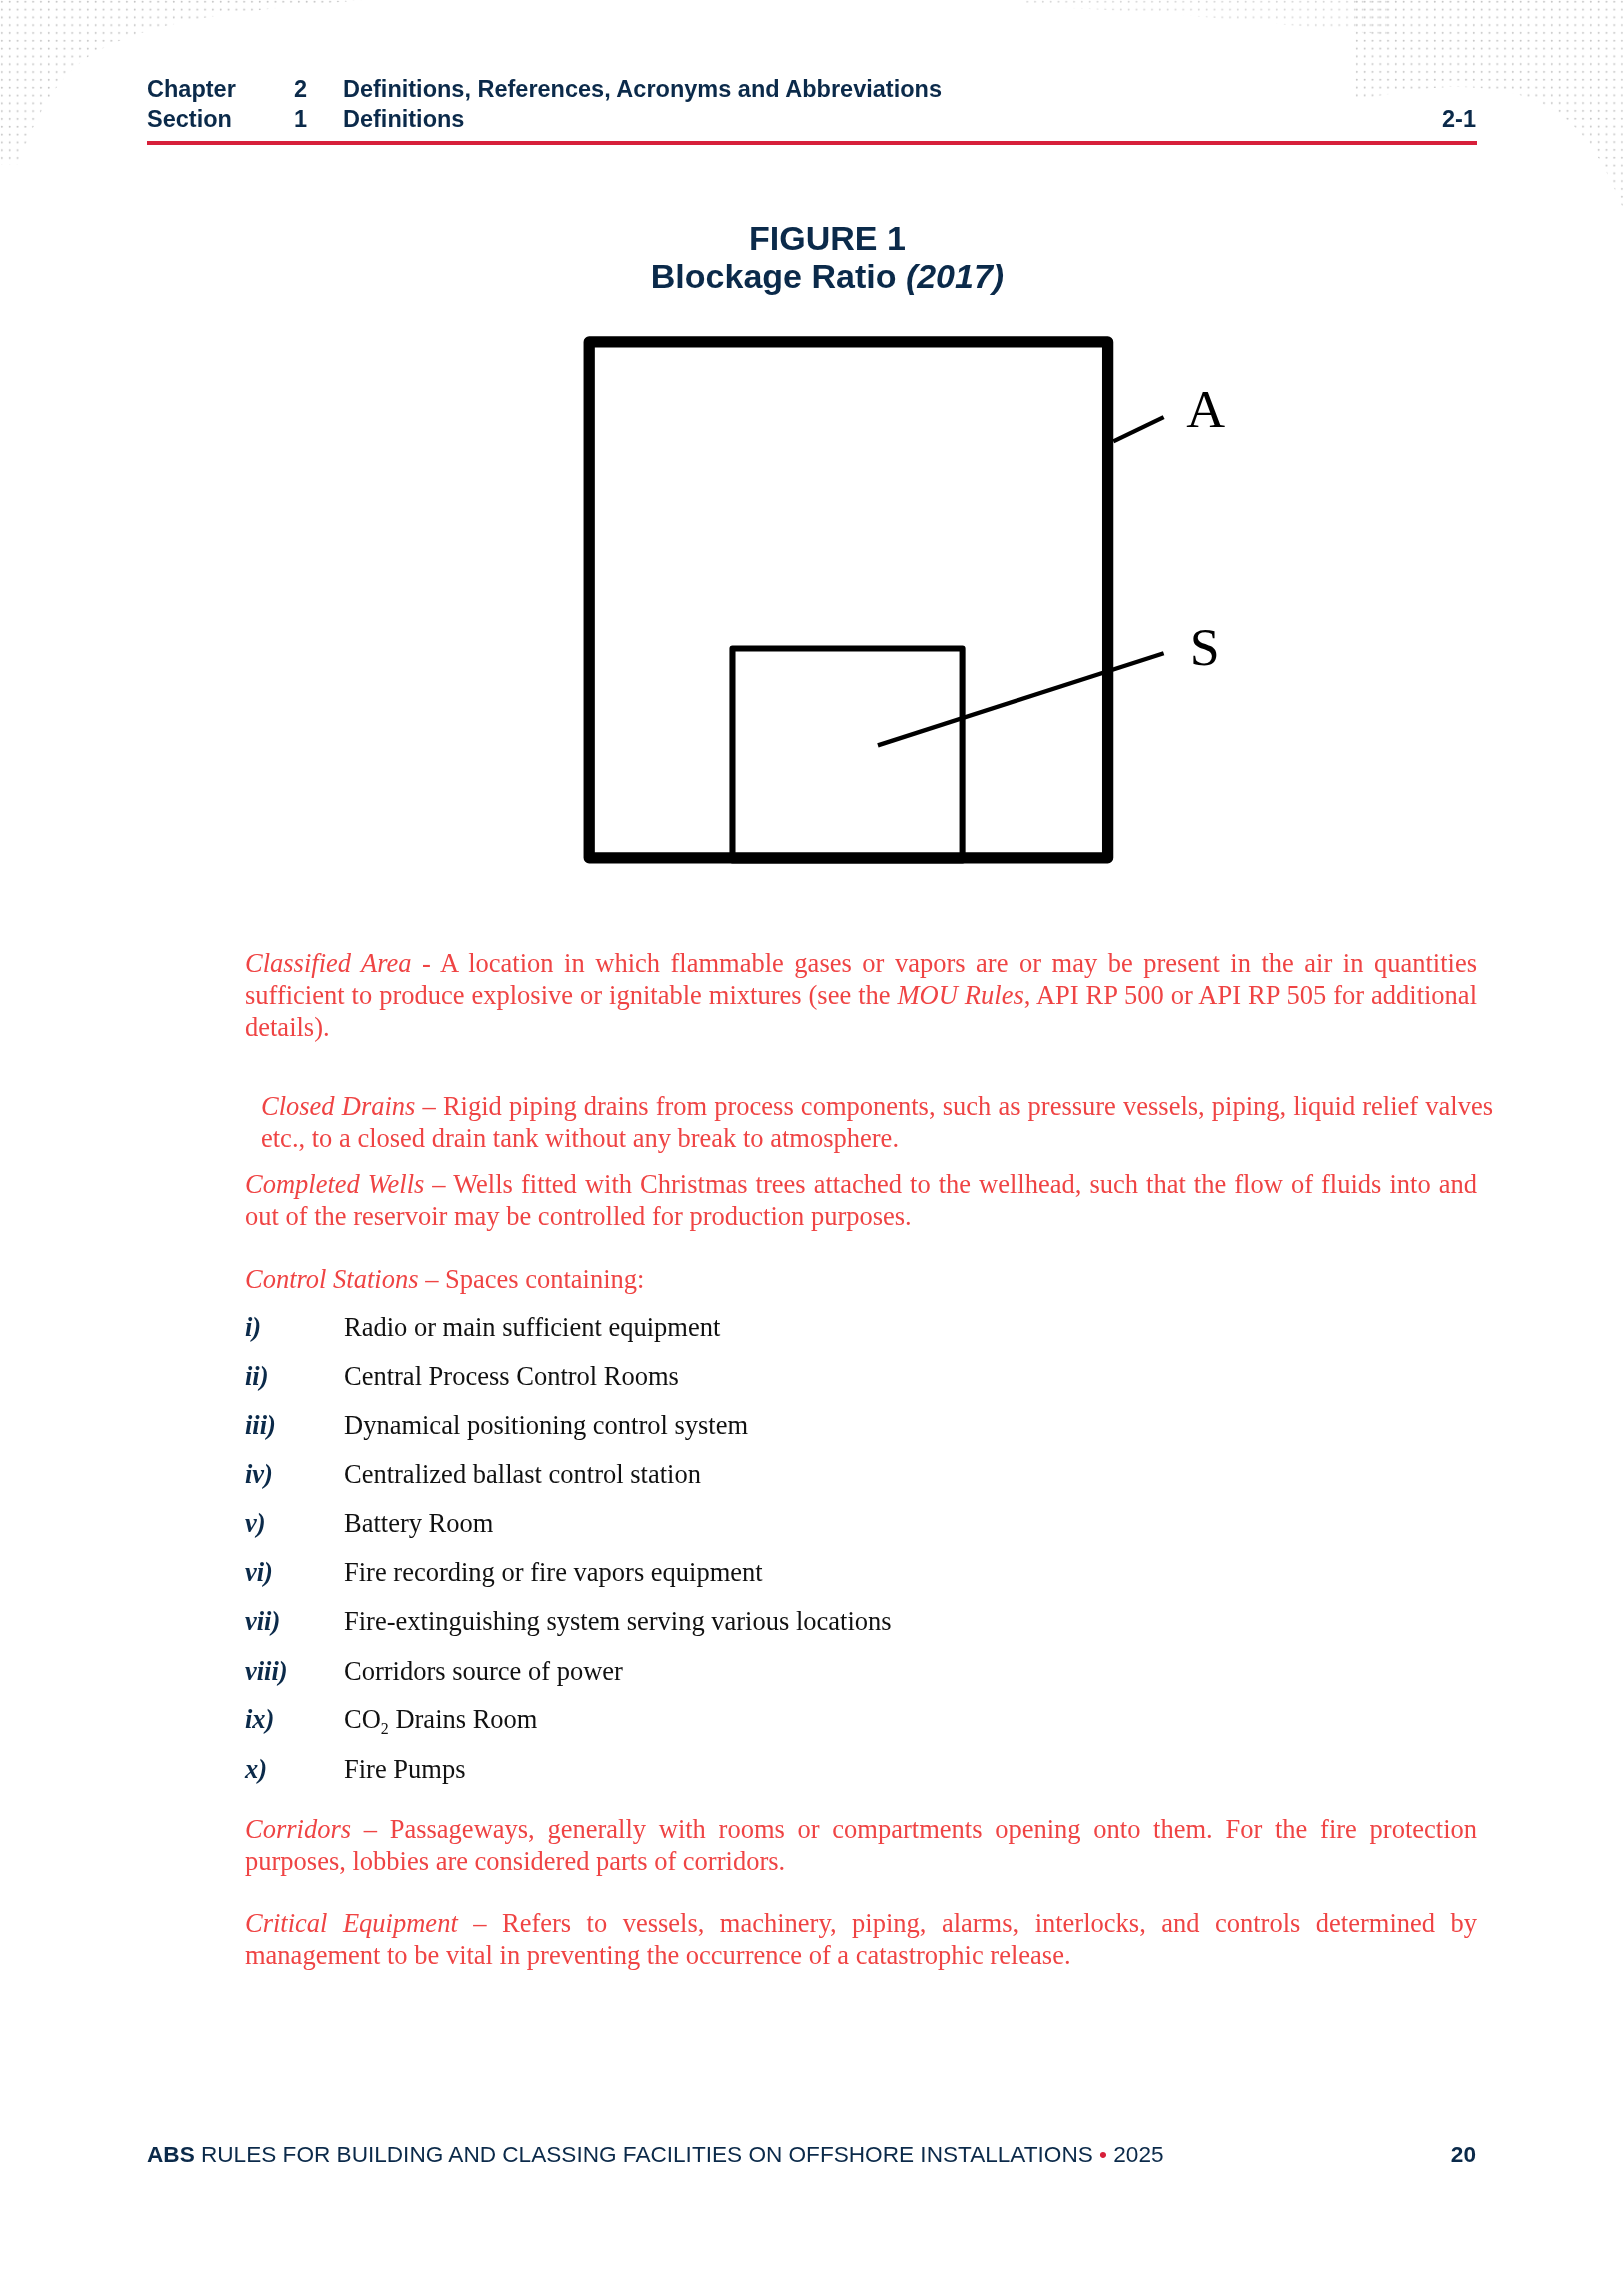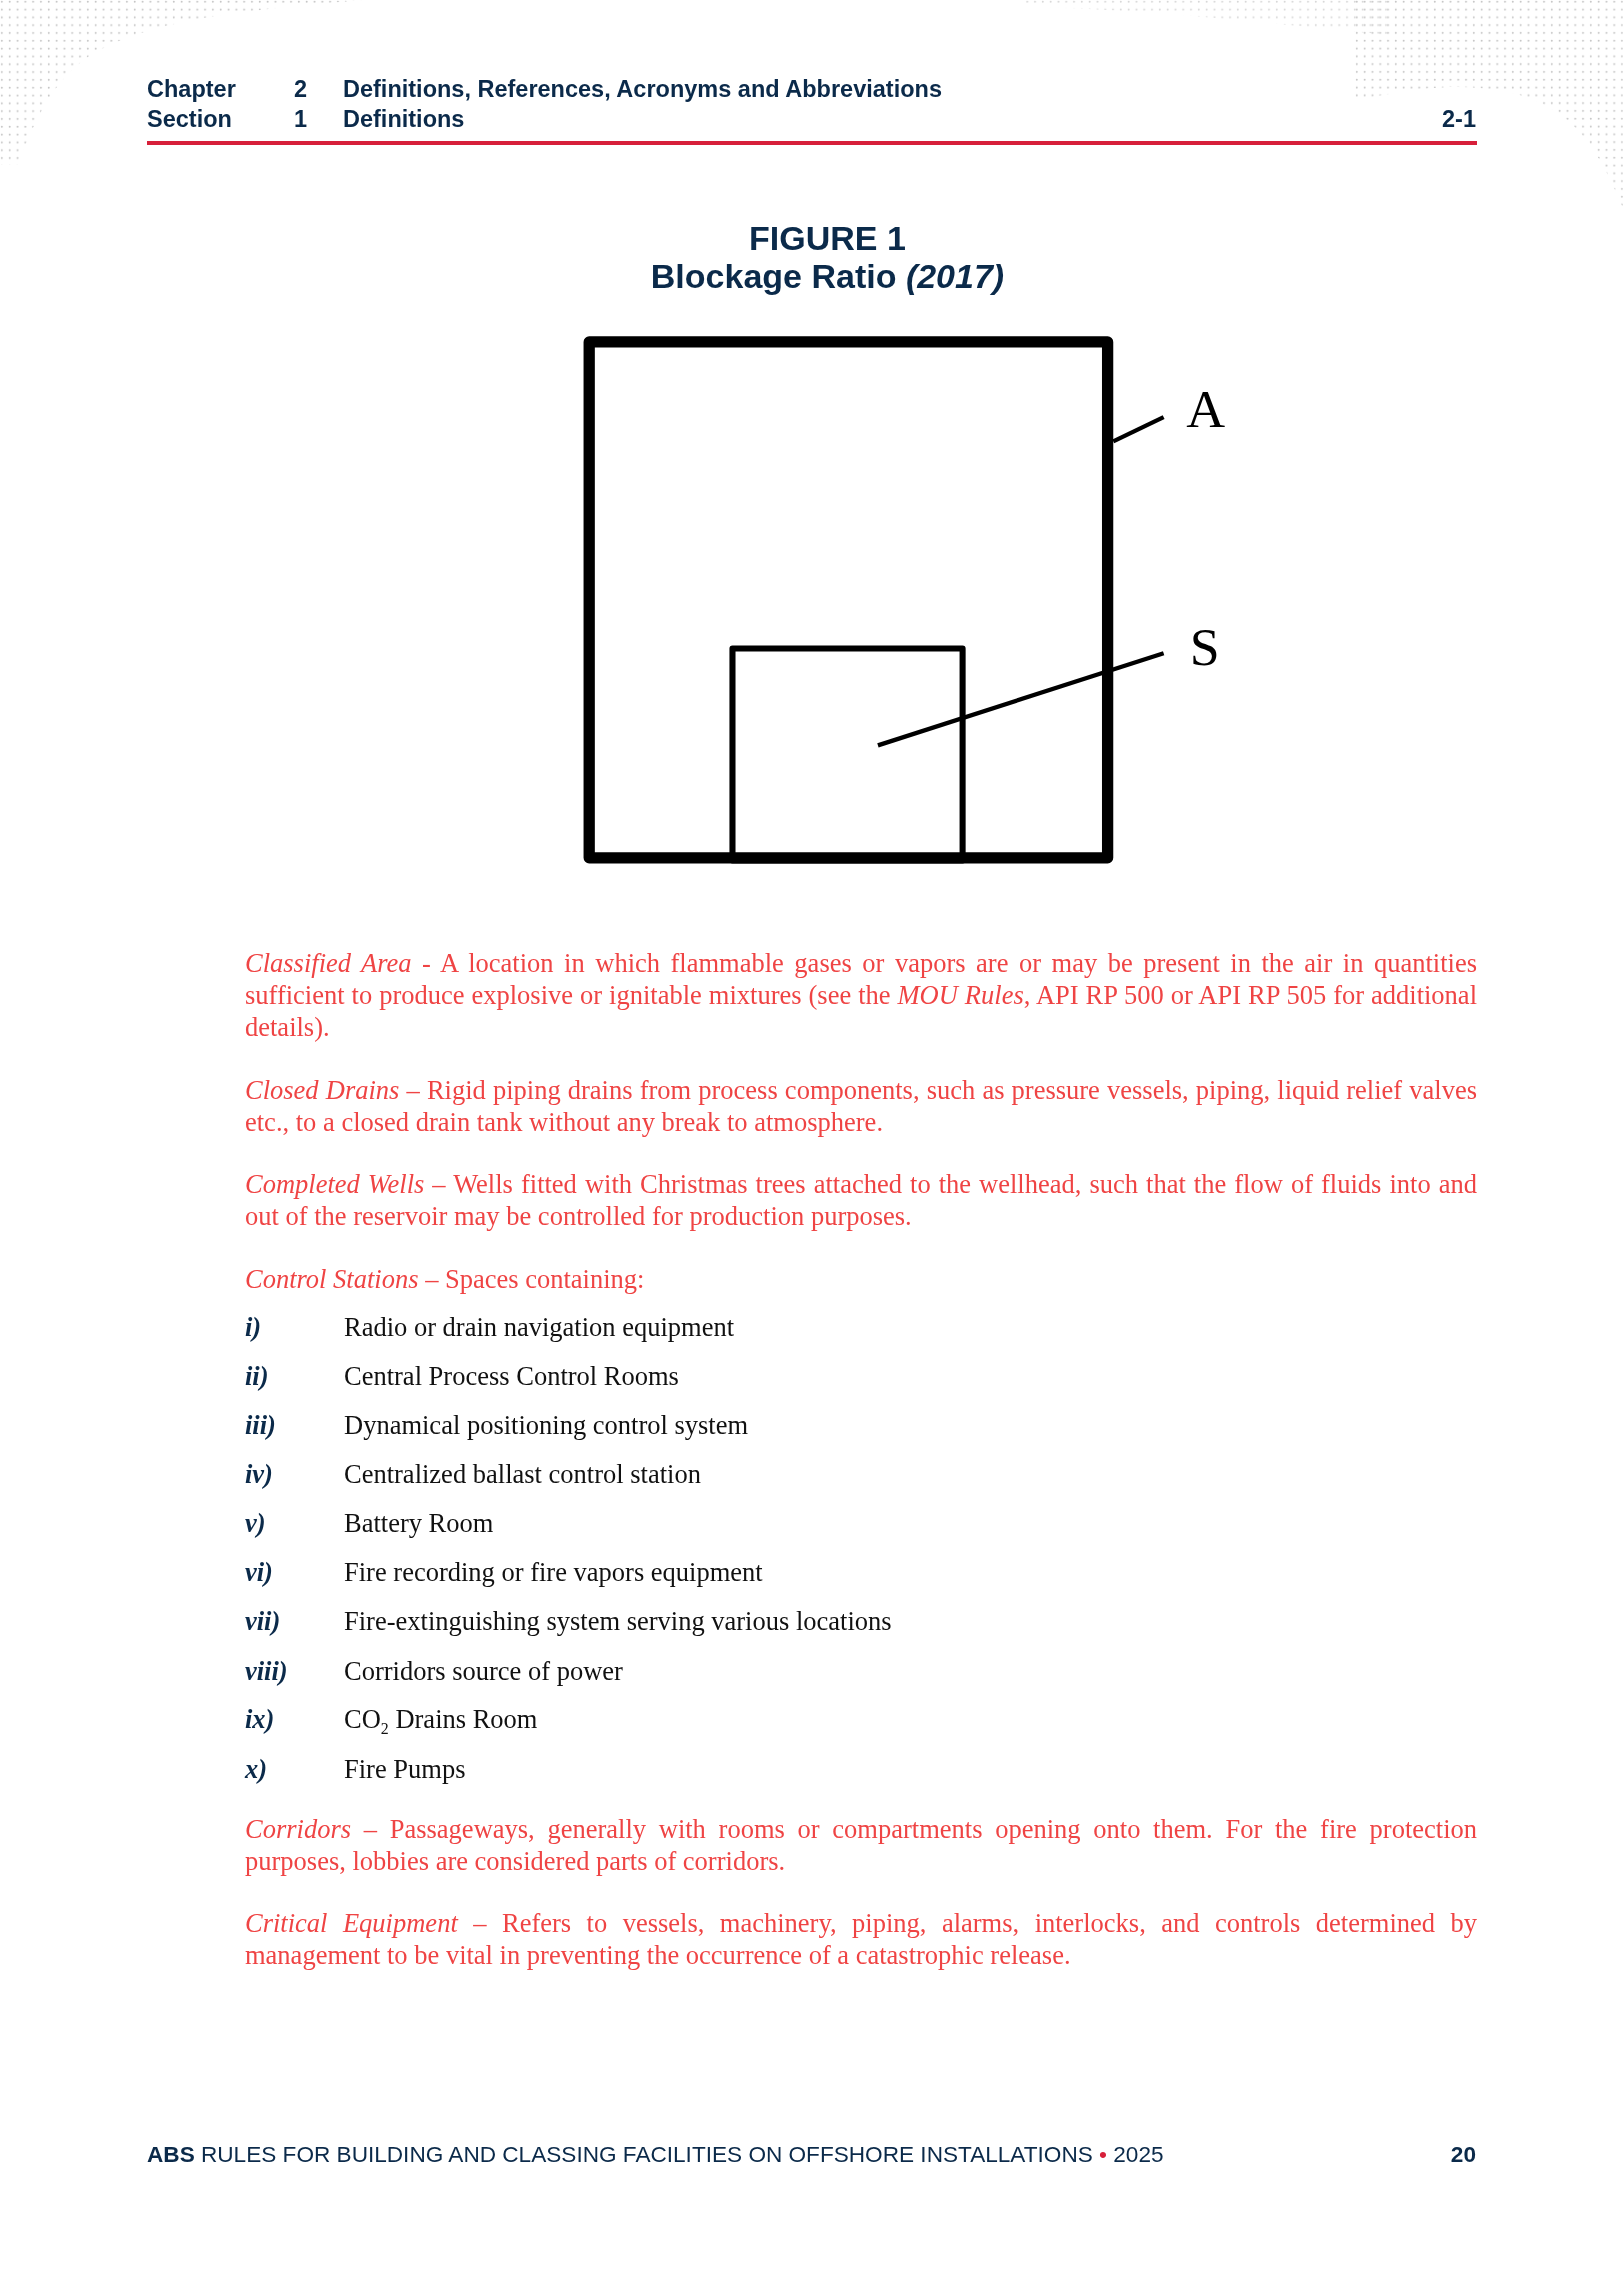"Closed Drains – Rigid piping" p.body-text { margin: 0 -> 16px }
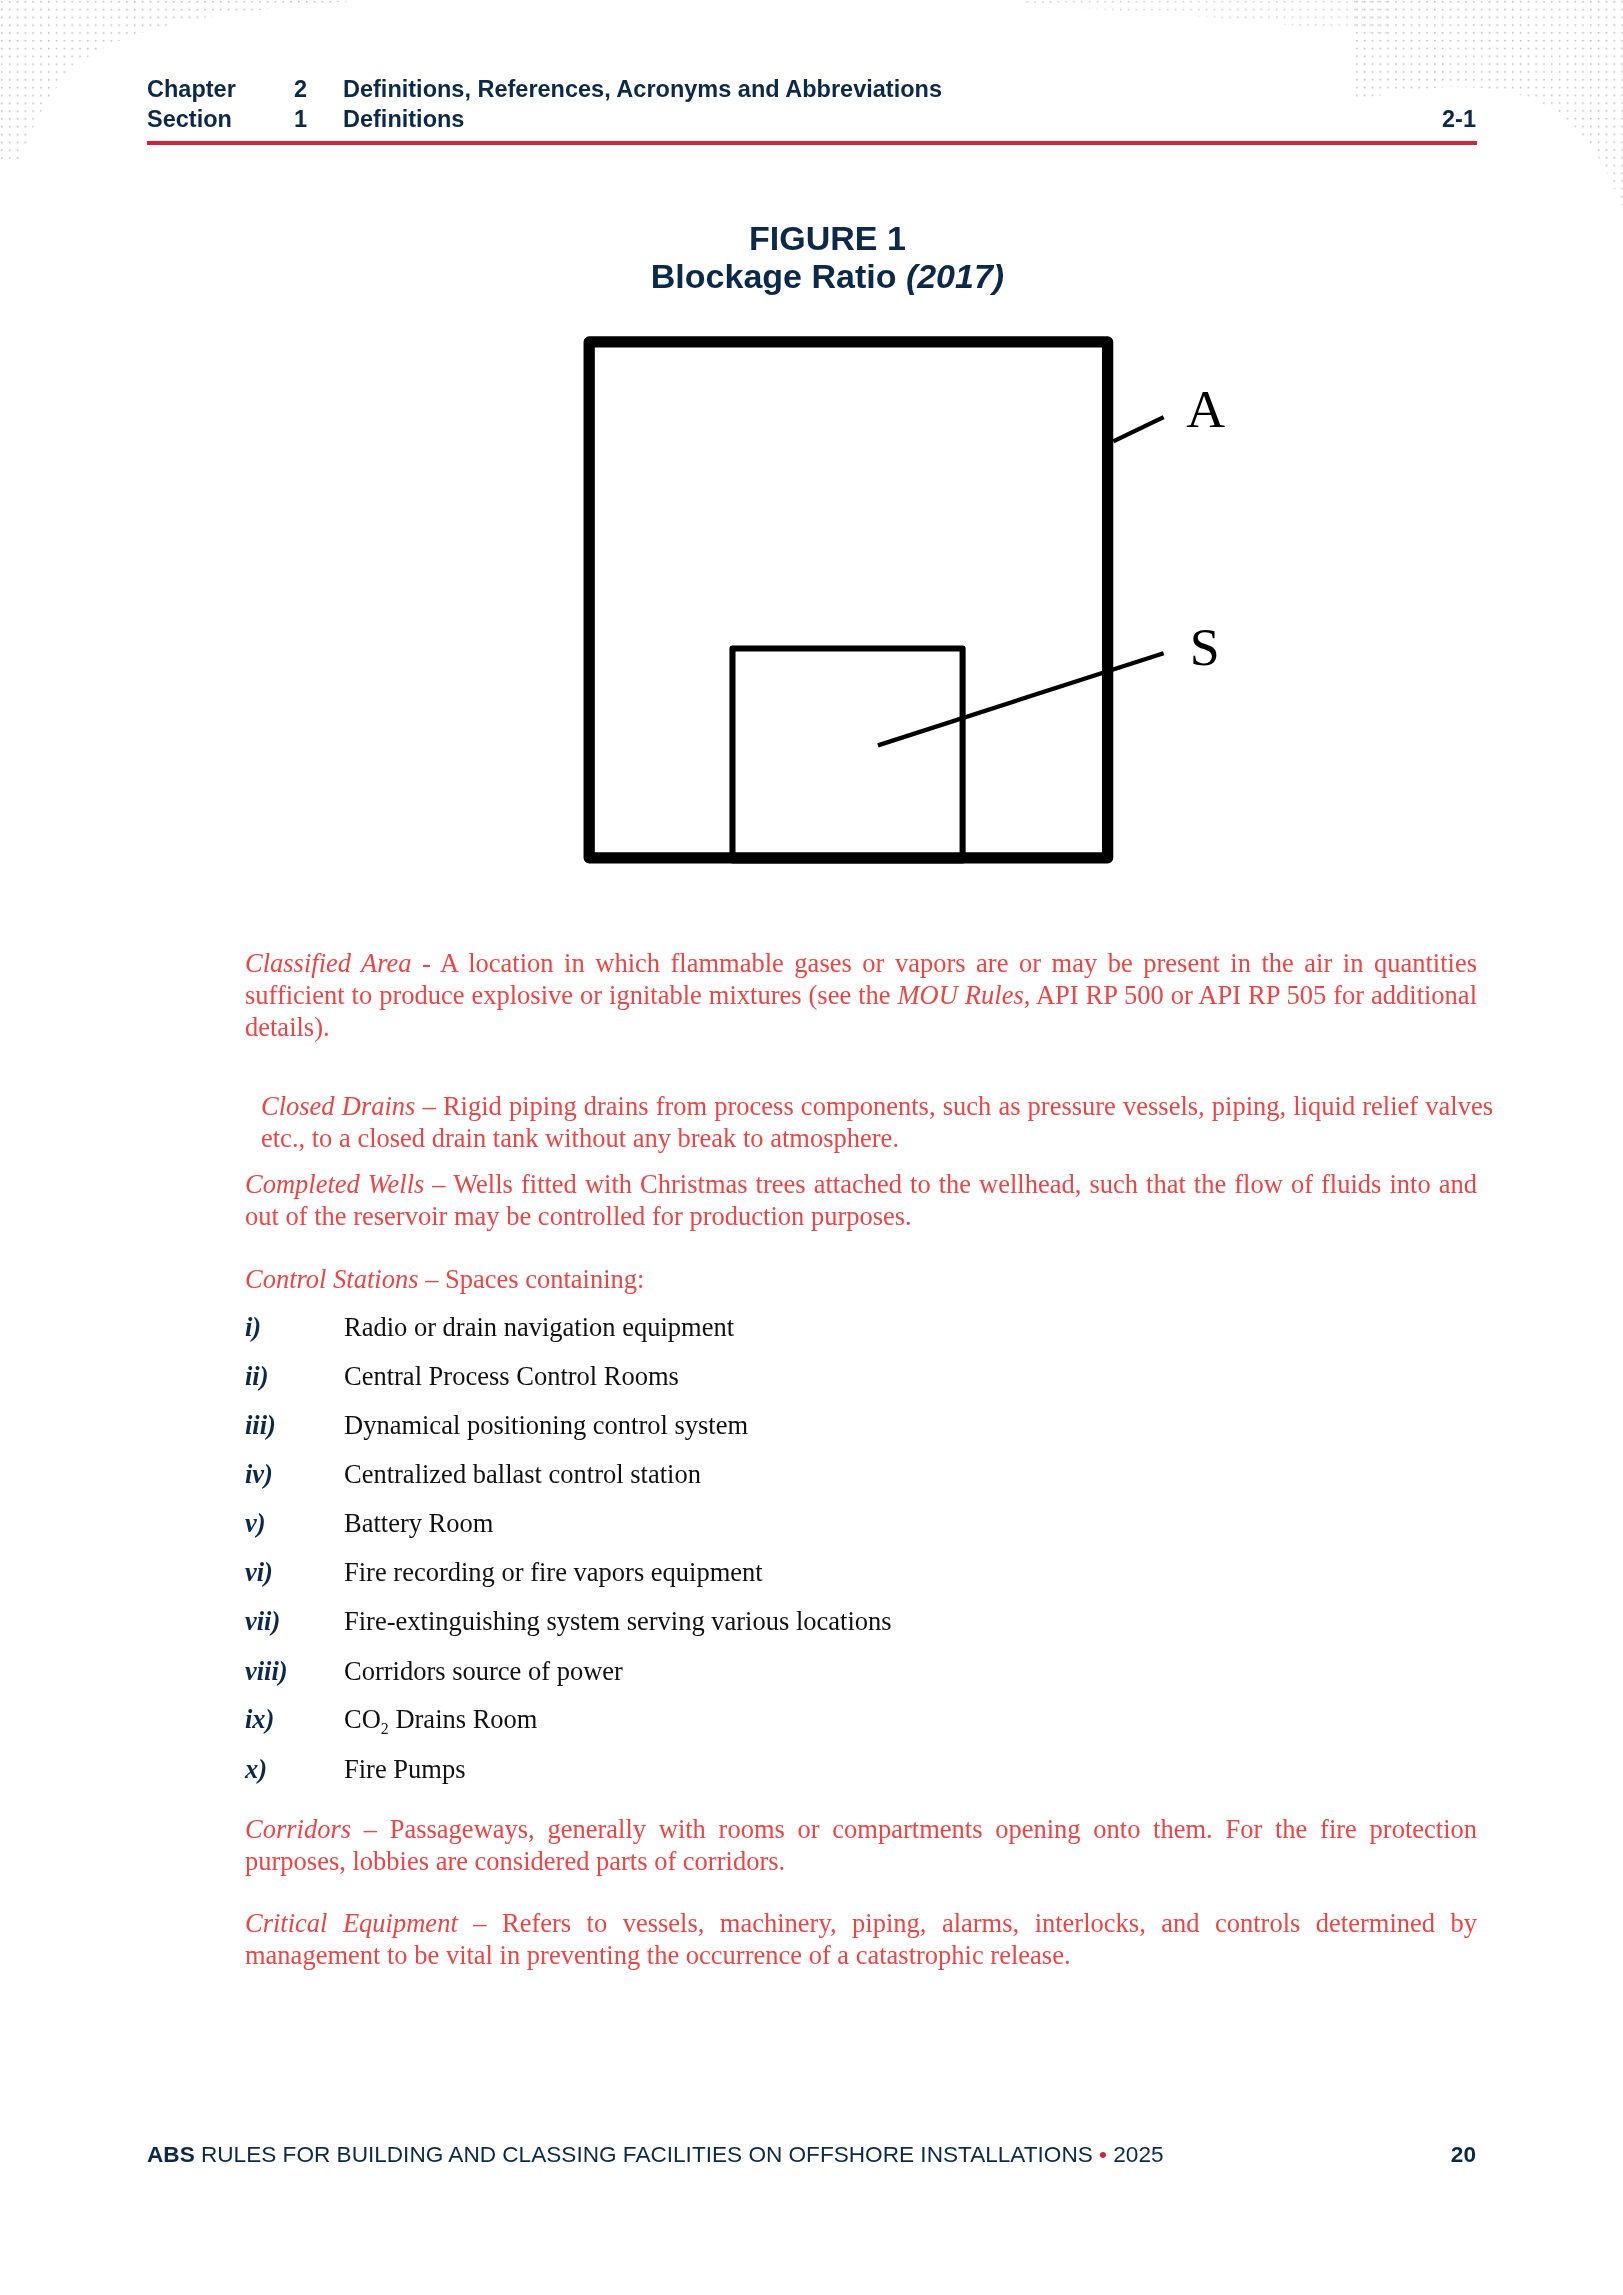"Radio or drain navigation equipment" span.list-text { text: drain navigation -> main sufficient }
